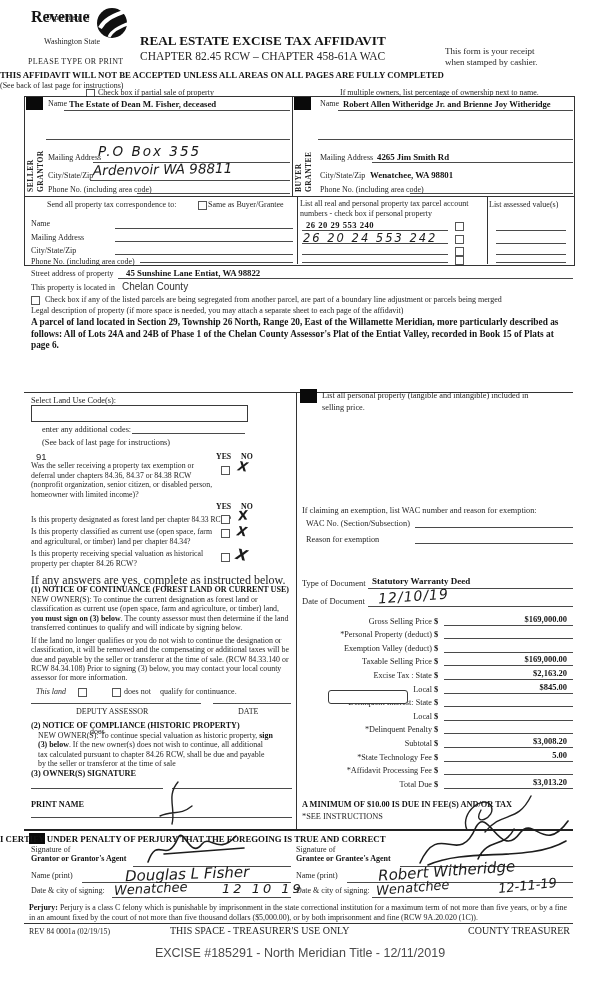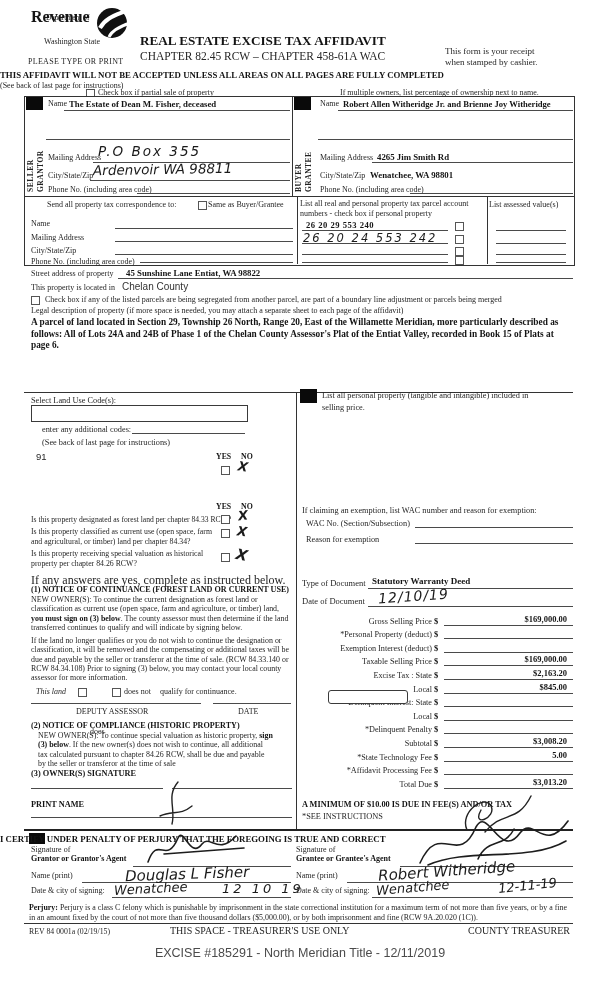"Was the seller receiving a" div.p { html: none -> <div>Was the seller receiving a property tax exemption or deferral under chapters 84.36, 84.37 or 84.38 RCW (nonprofit organization, senior citizen, or disabled person, homeowner with limited income)?</div> }
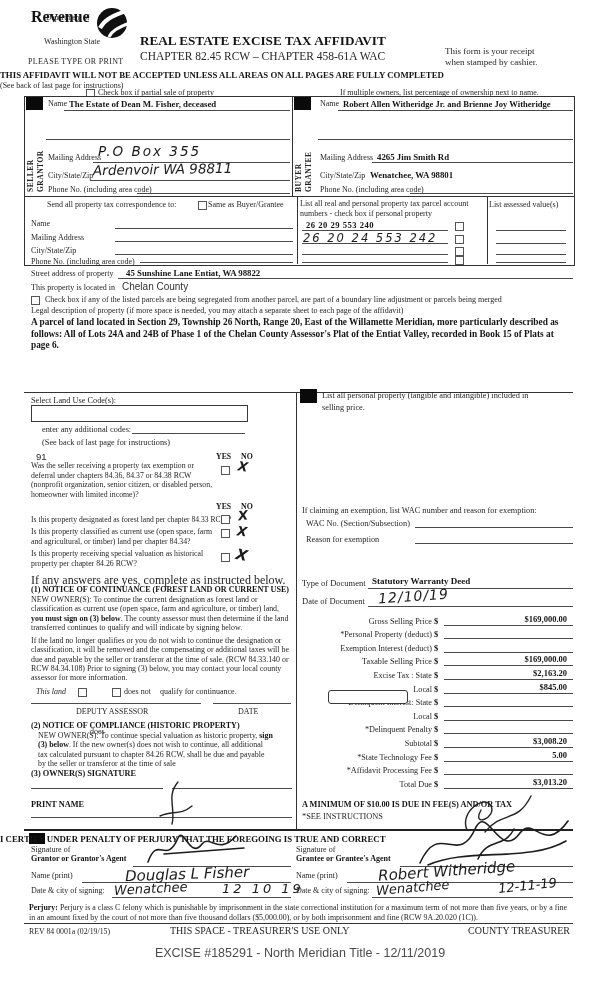"Exemption Interest (deduct)" span.fee-label { text: Interest -> Valley }
